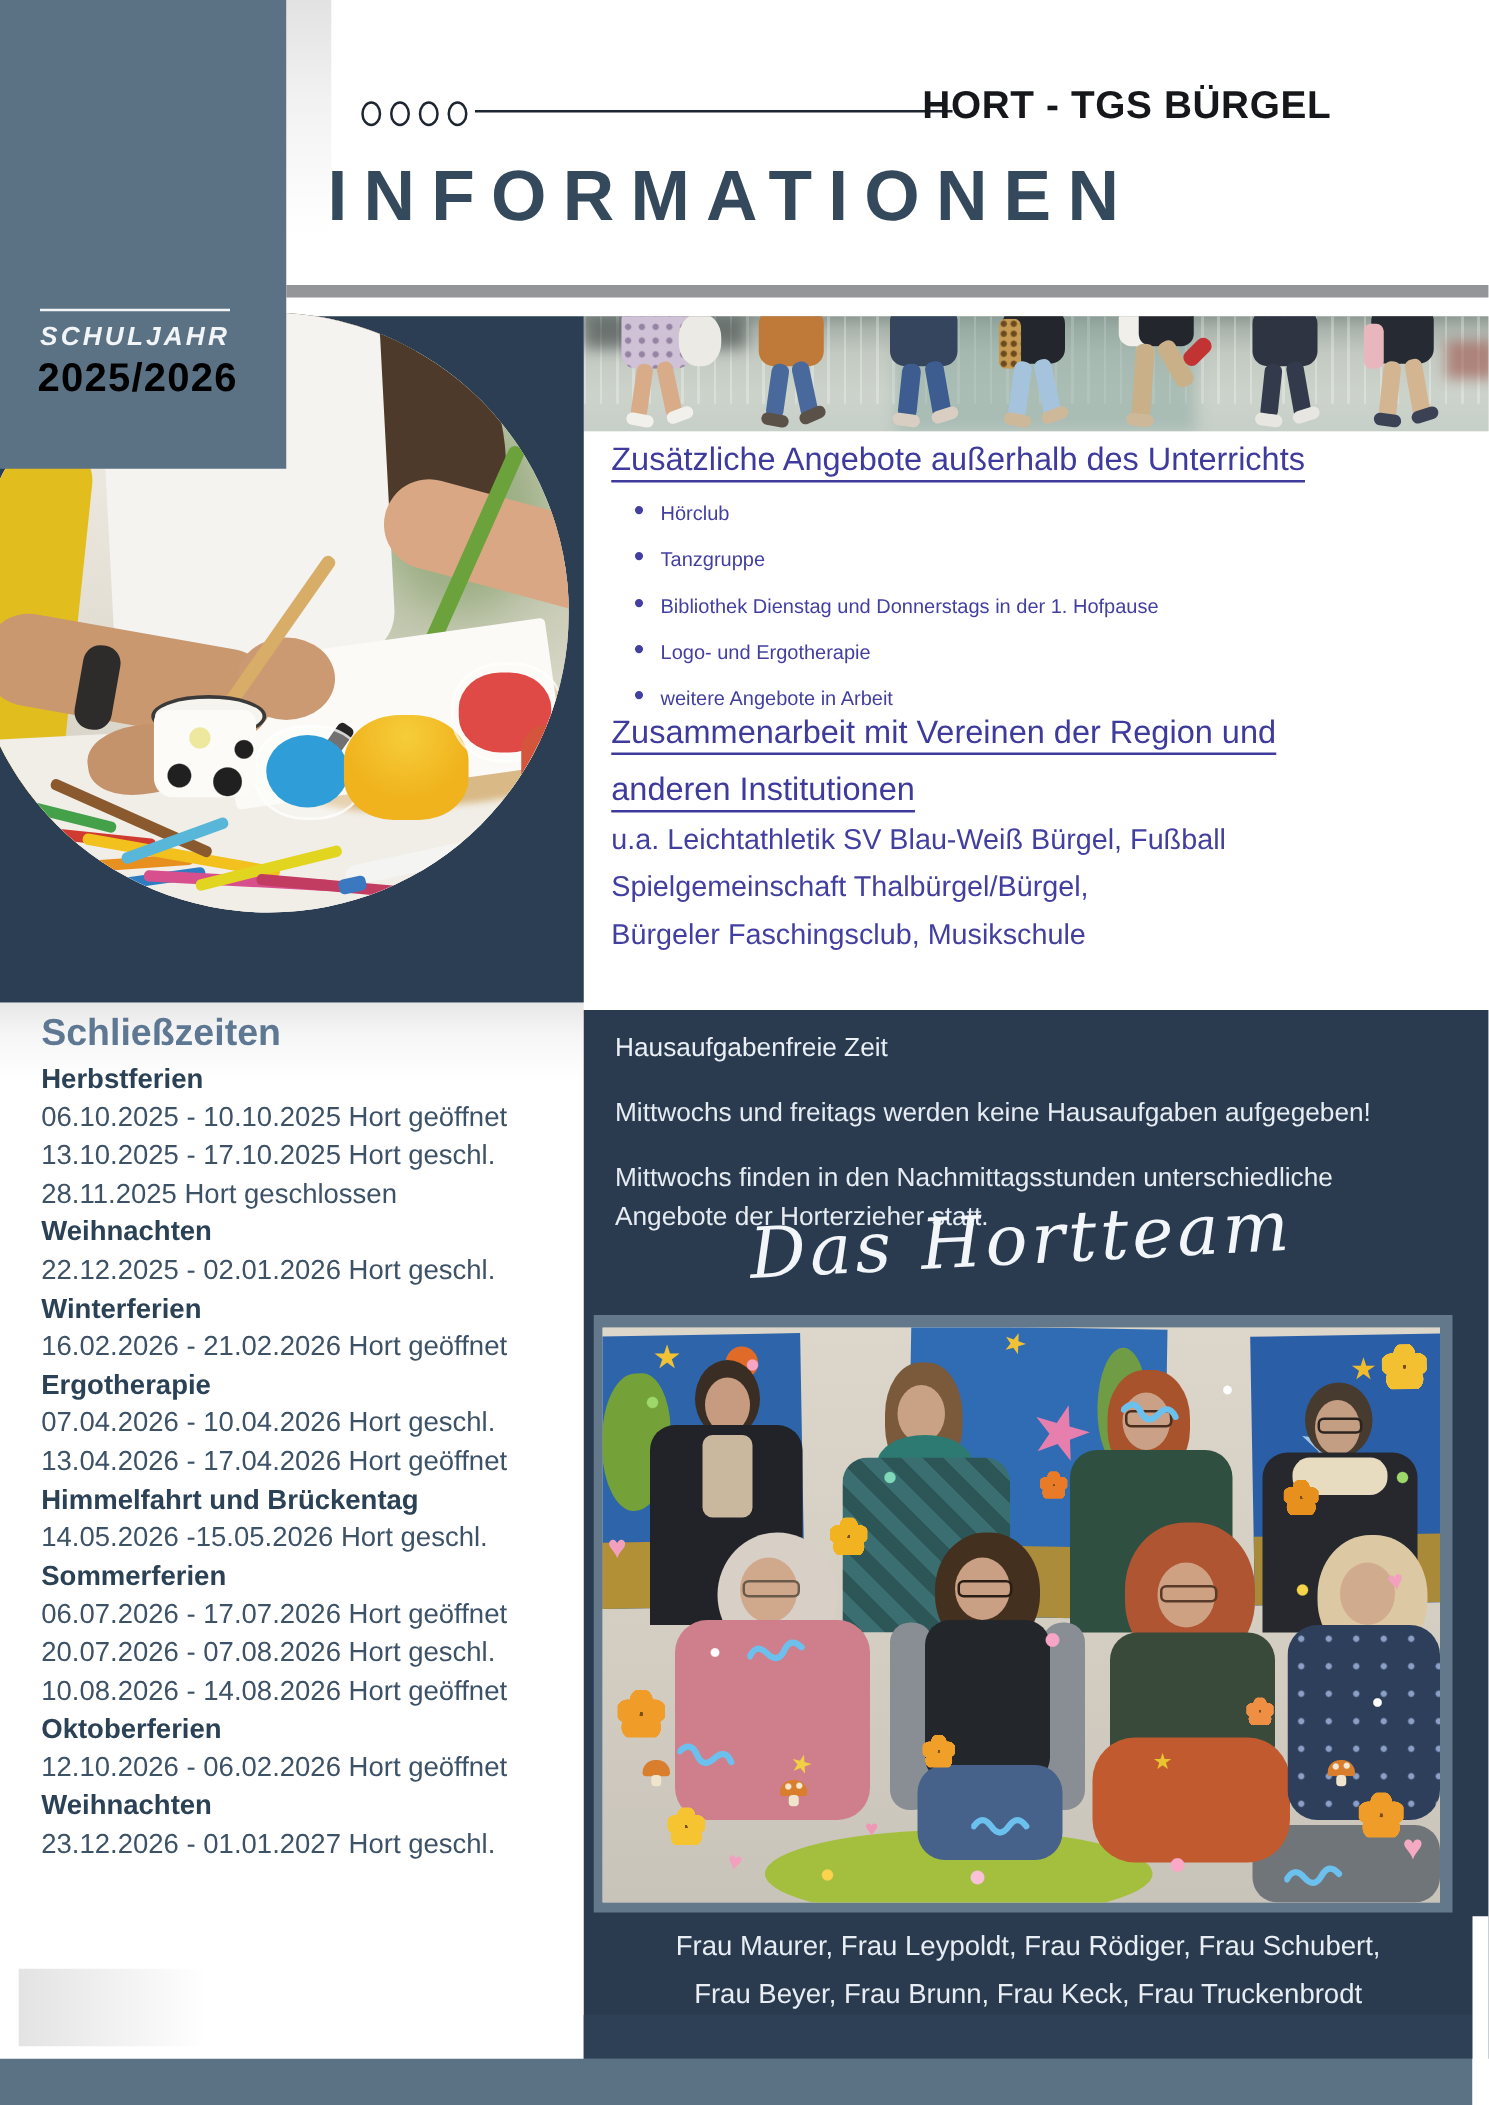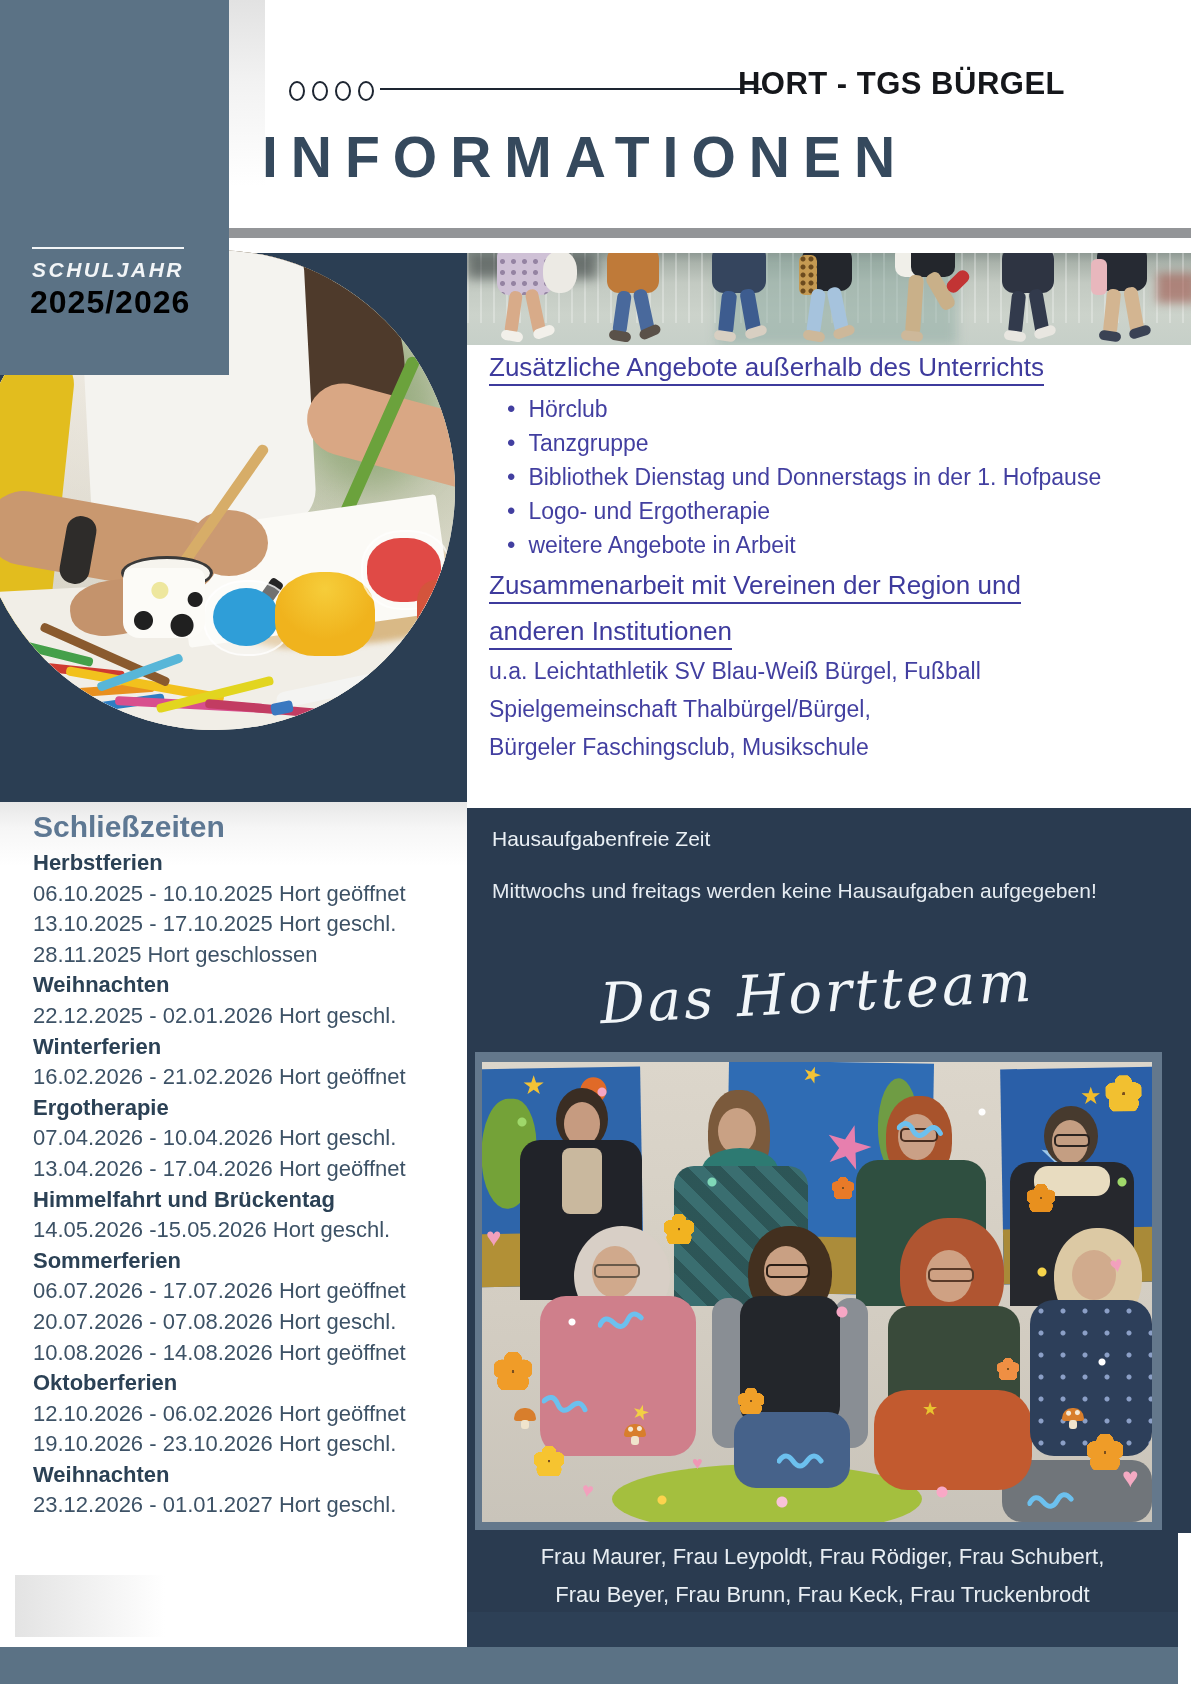"Hörclub" .bullet-item { font-size: 23px -> 16px }
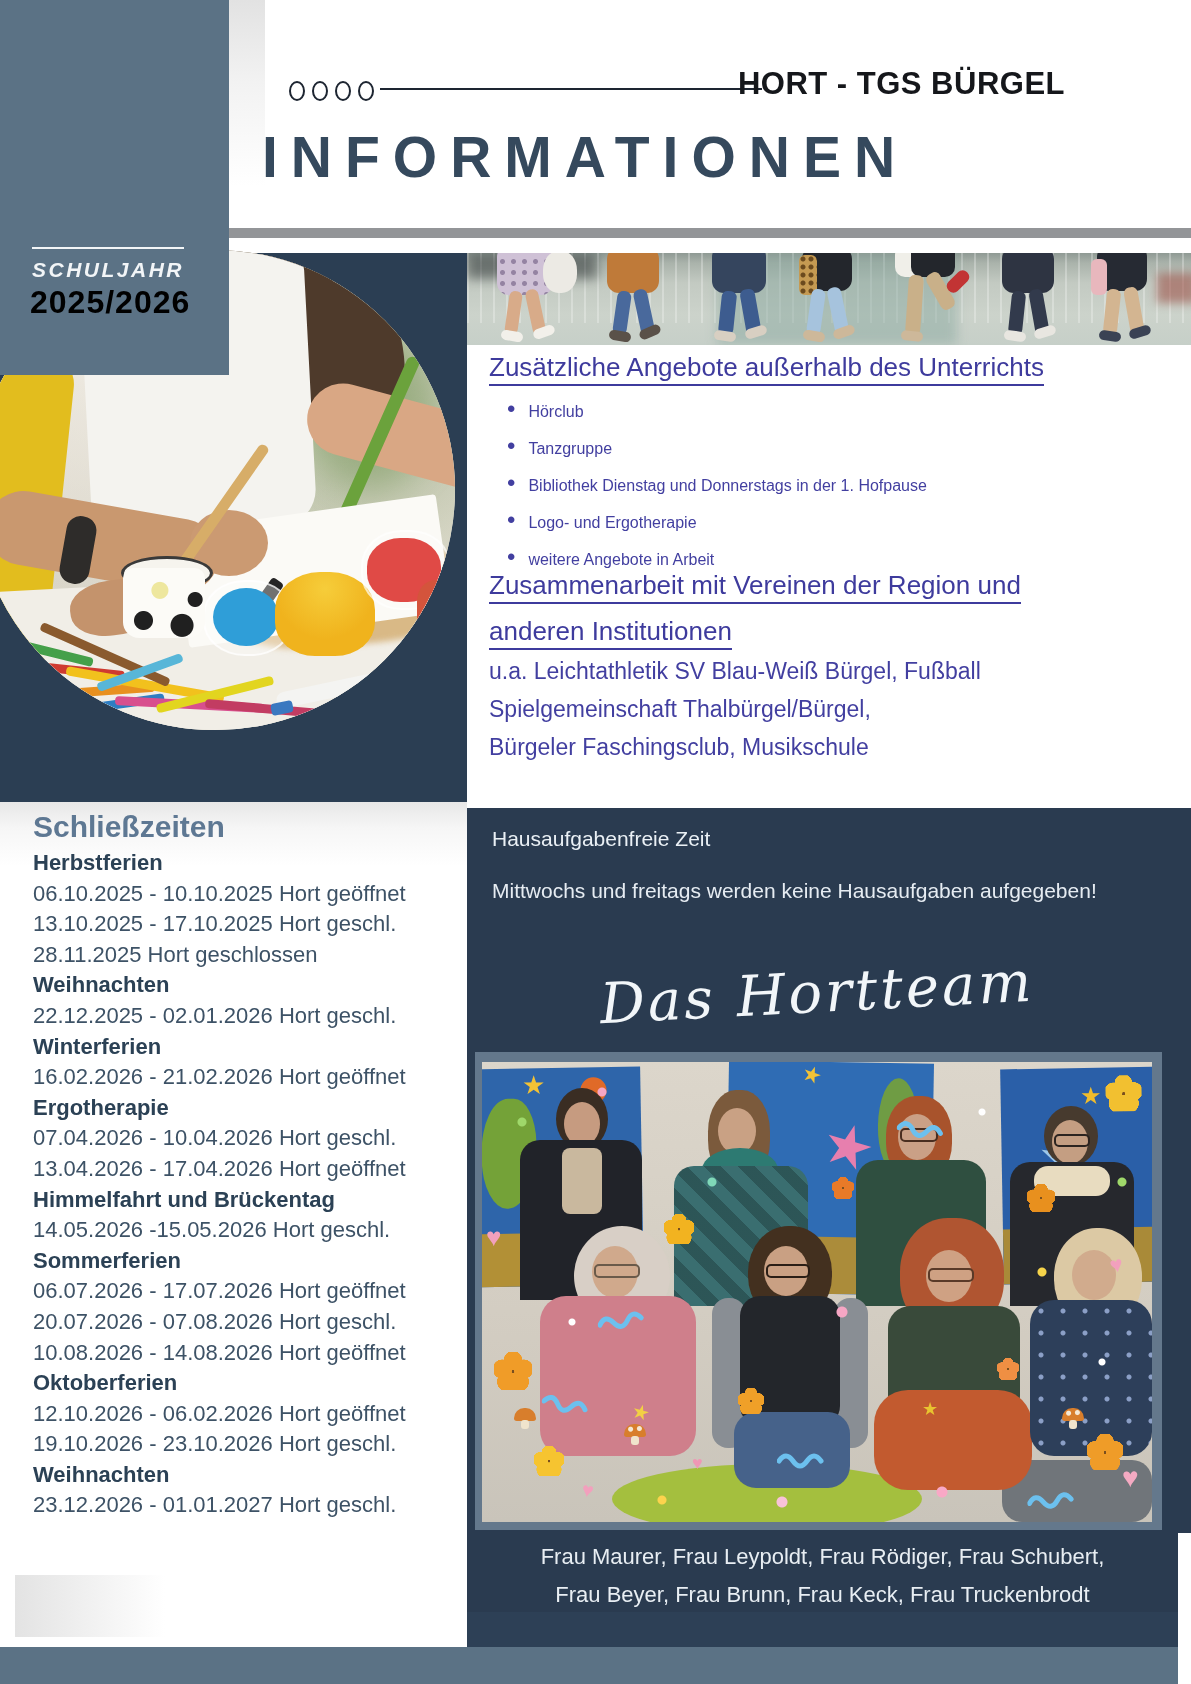"Mittwochs finden in den" div.hz-lines { html: none -> <div> <div>Mittwochs finden in den Nachmittagsstunden unterschiedliche</div> <div>Angebote der Horterzieher statt.</div> </div> }
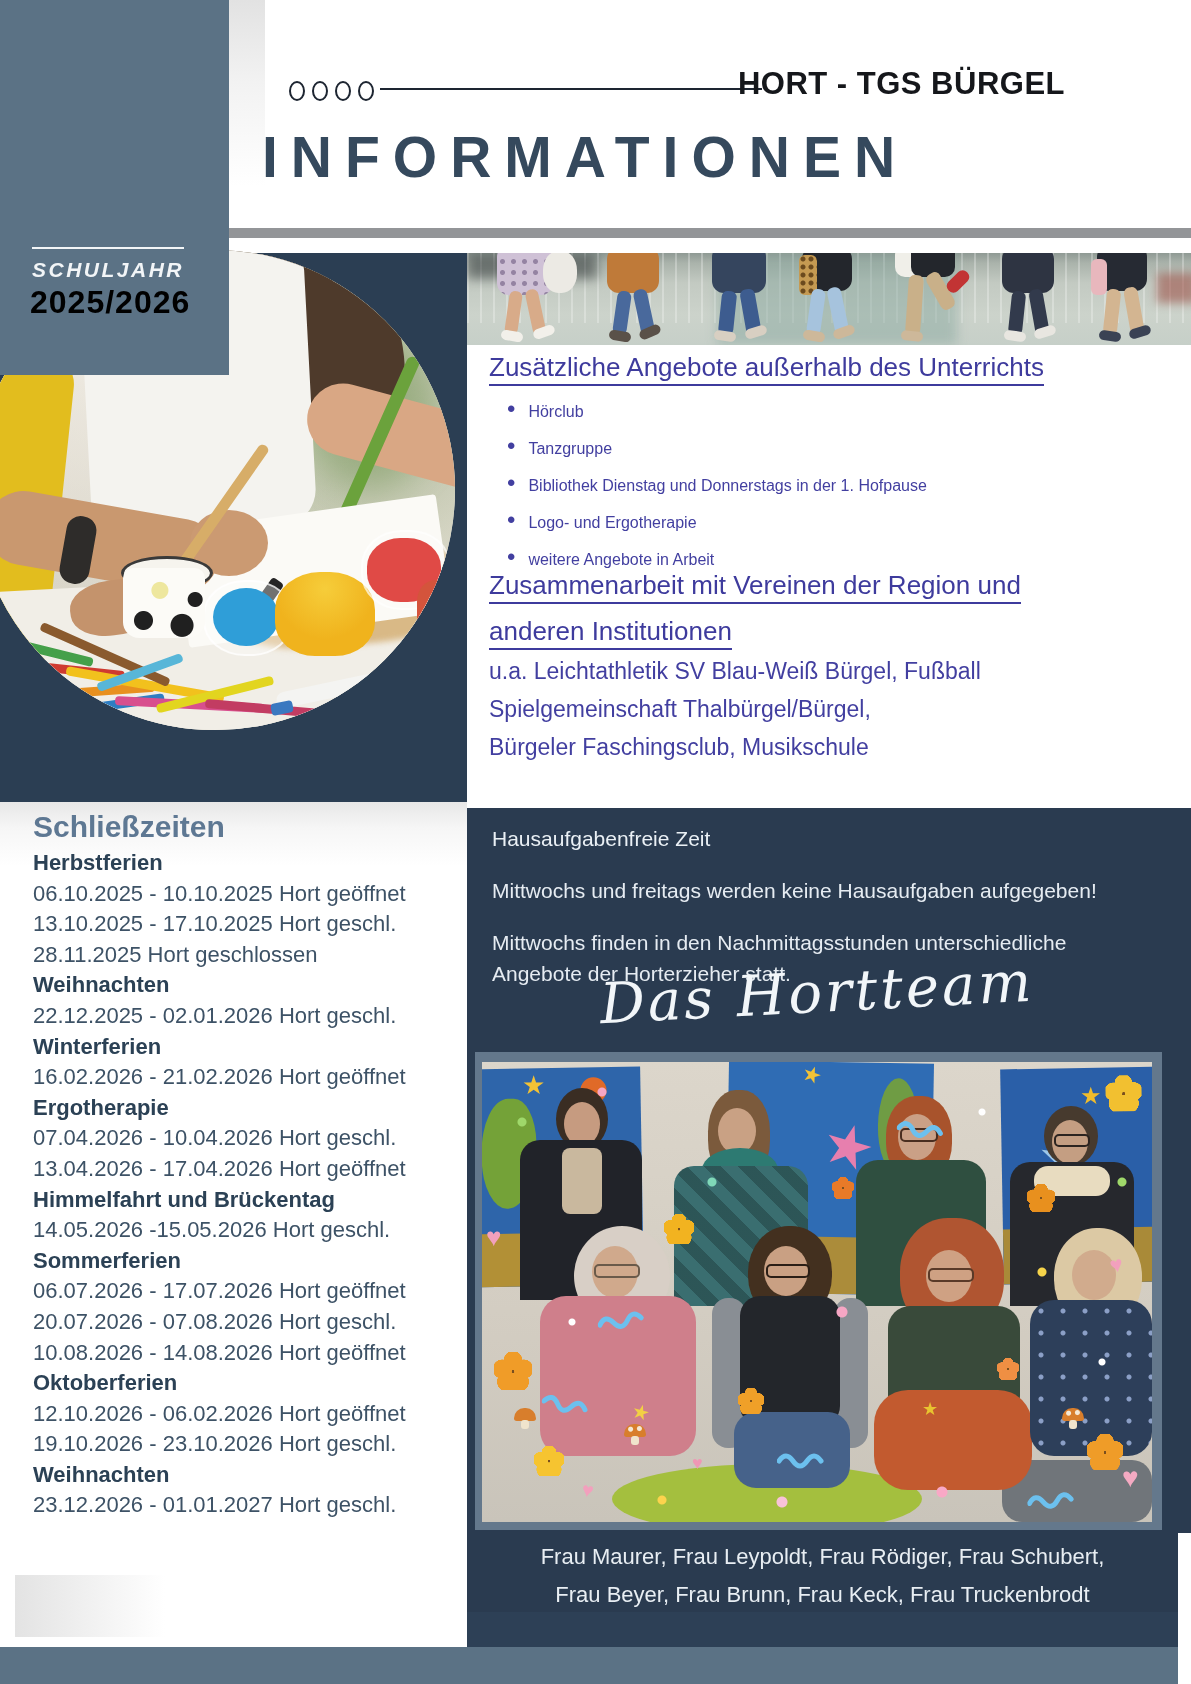"19.10.2026 - 23.10.2026 Hort geschl." div.sz { html: <div>19.10.2026 - 23.10.2026 Hort geschl.</div> -> none }
